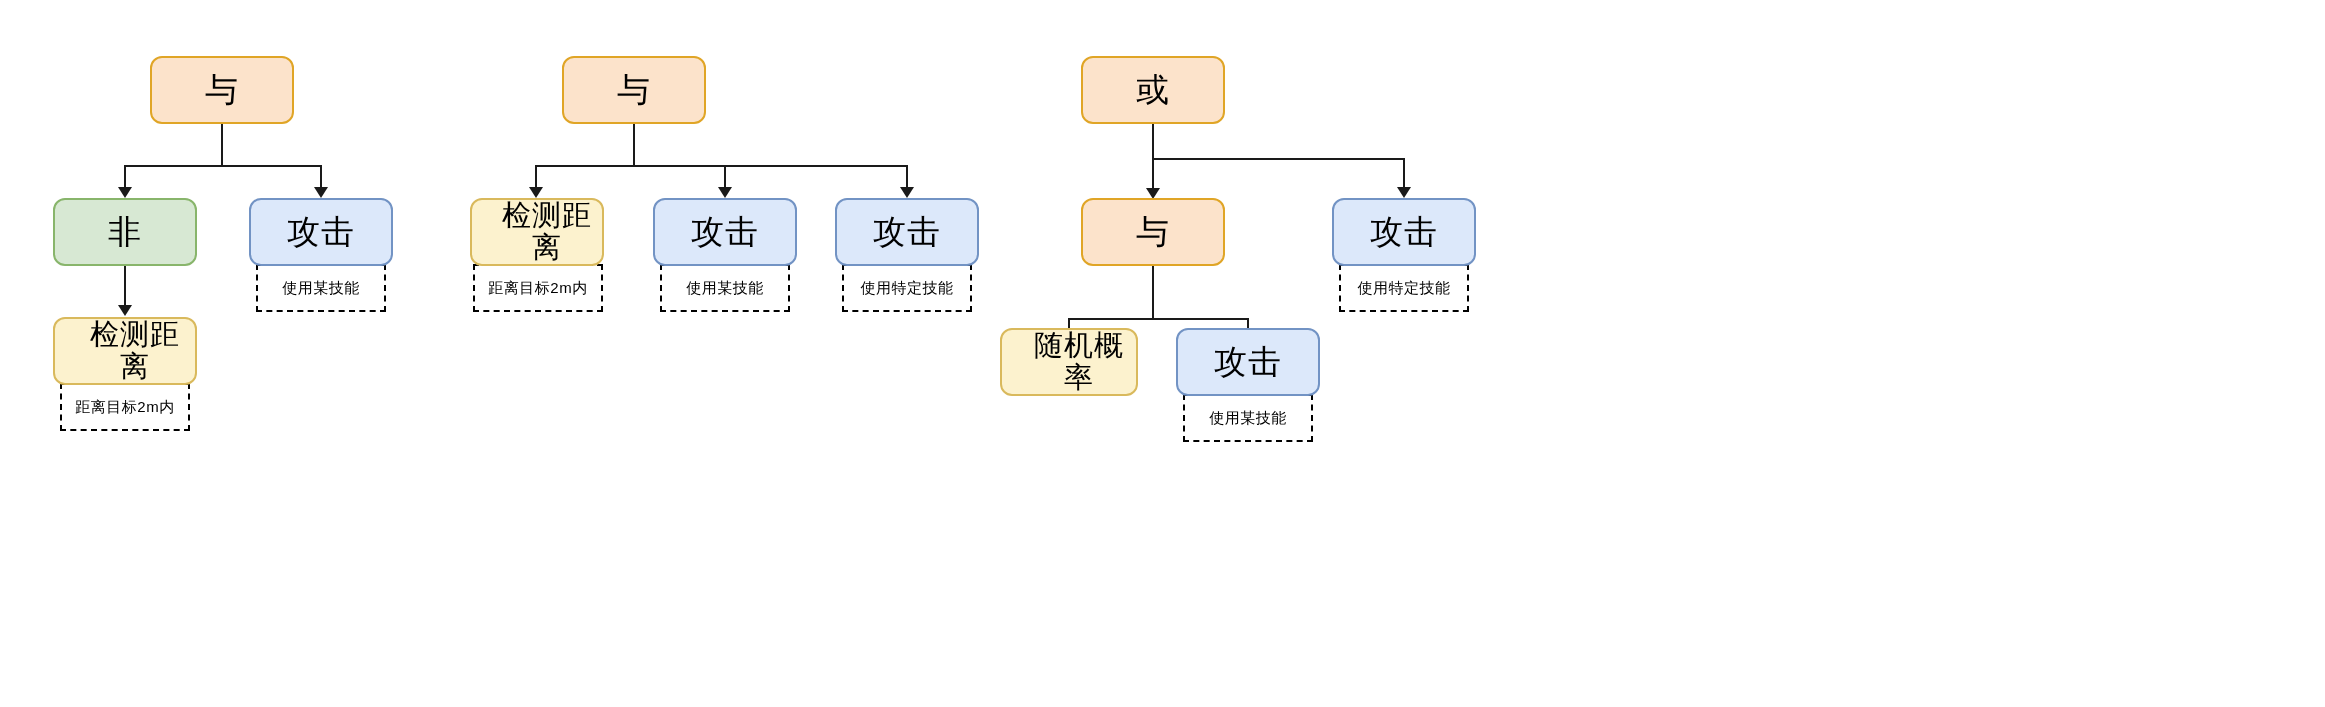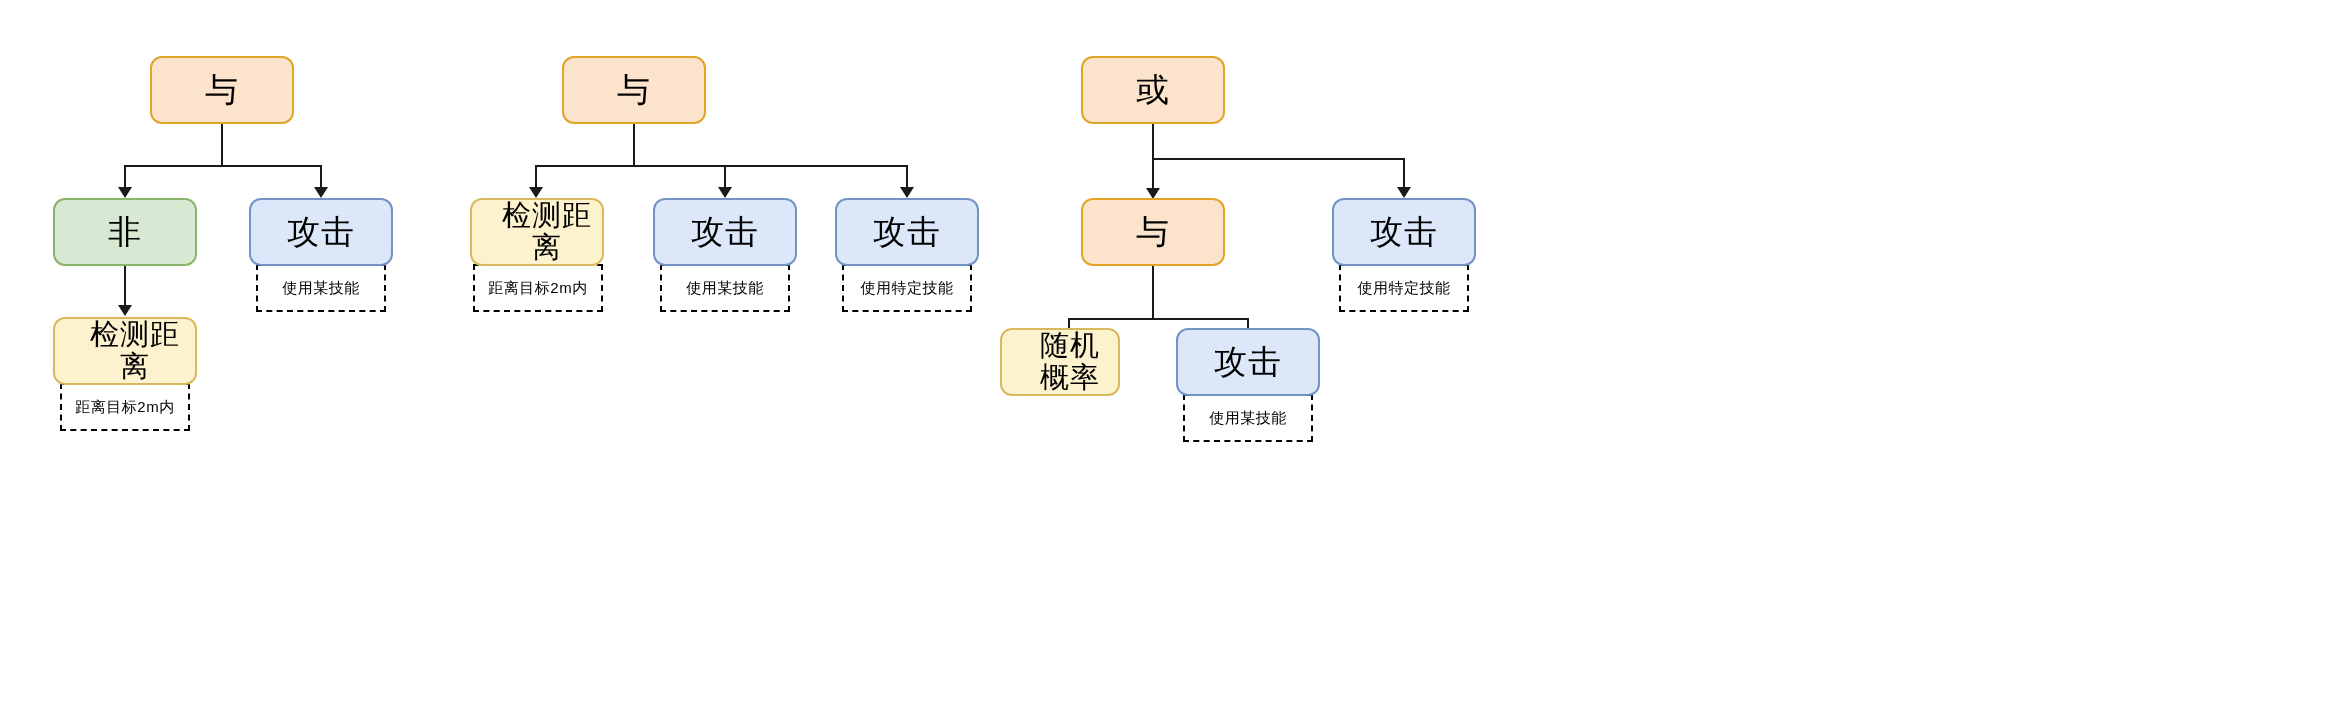"随机概率" div.node { width: 120px -> 138px }
